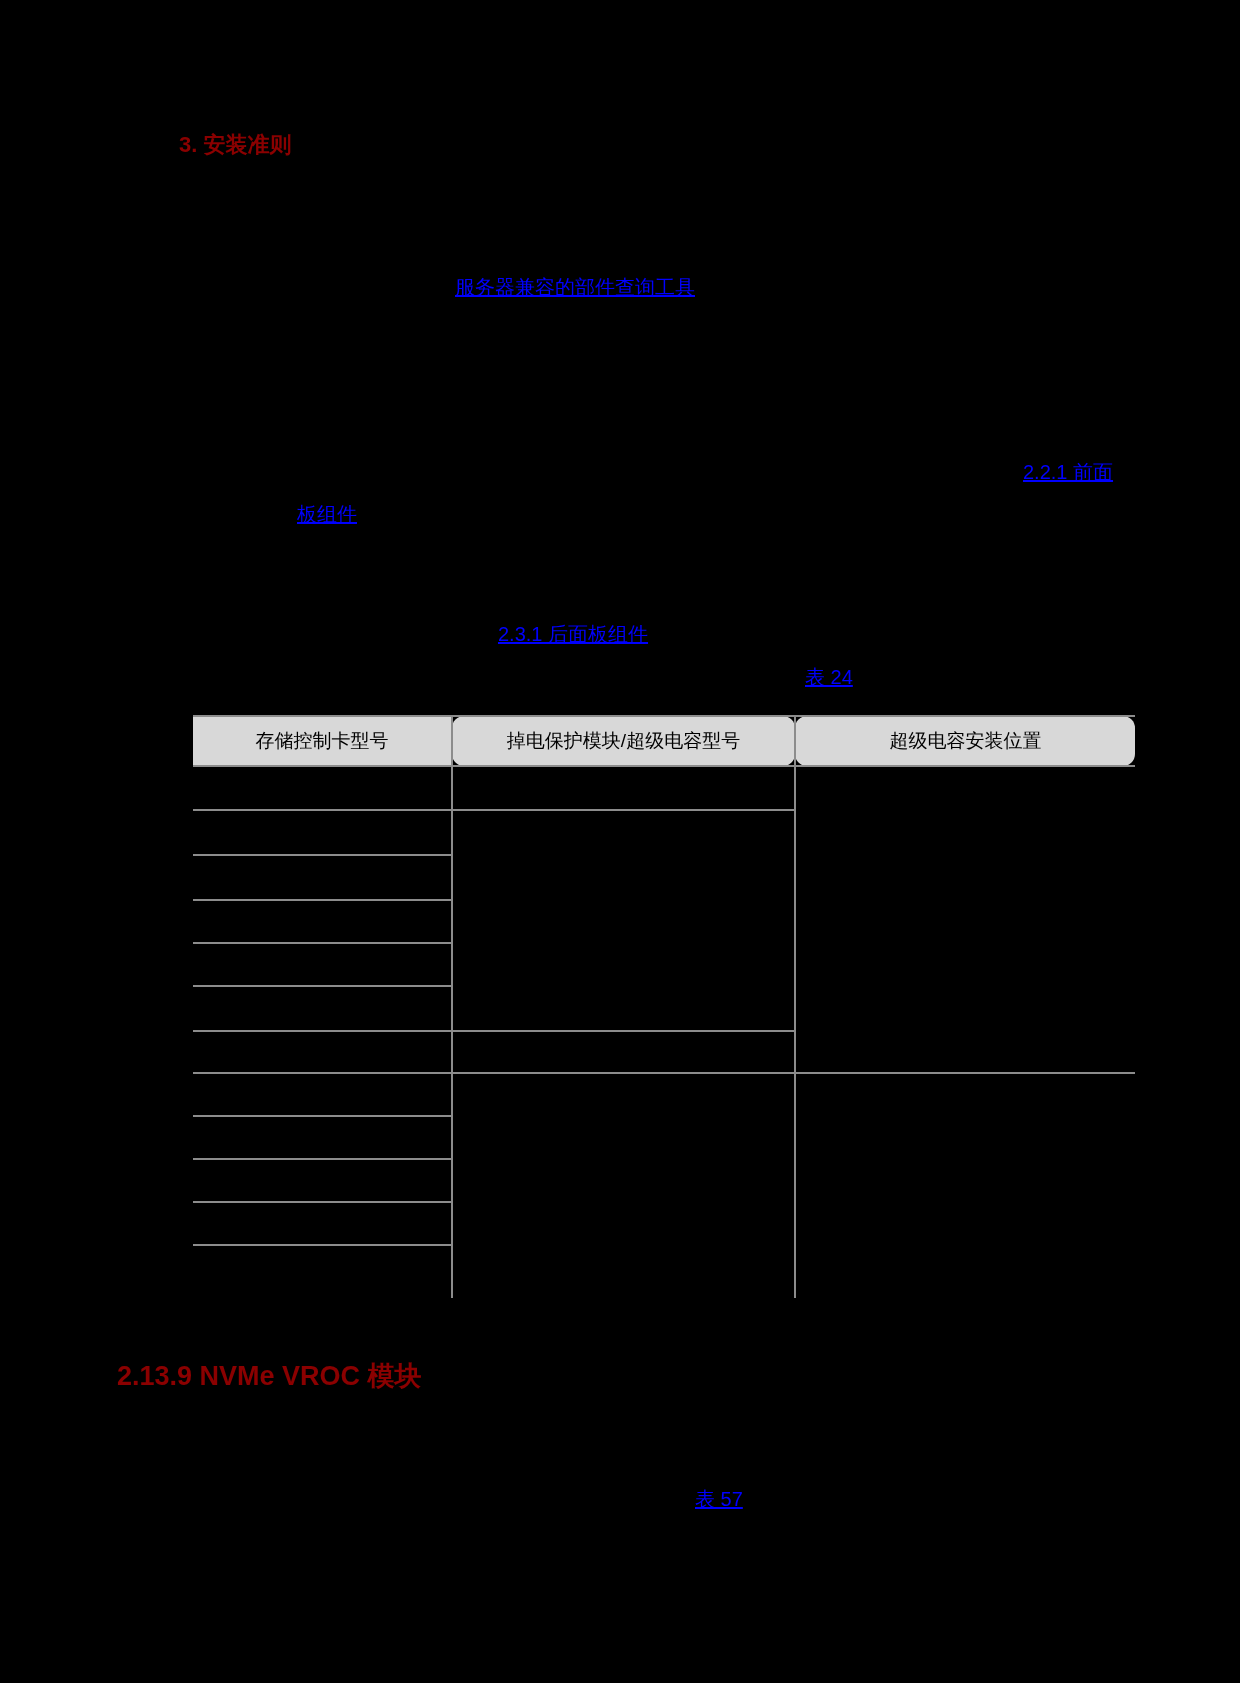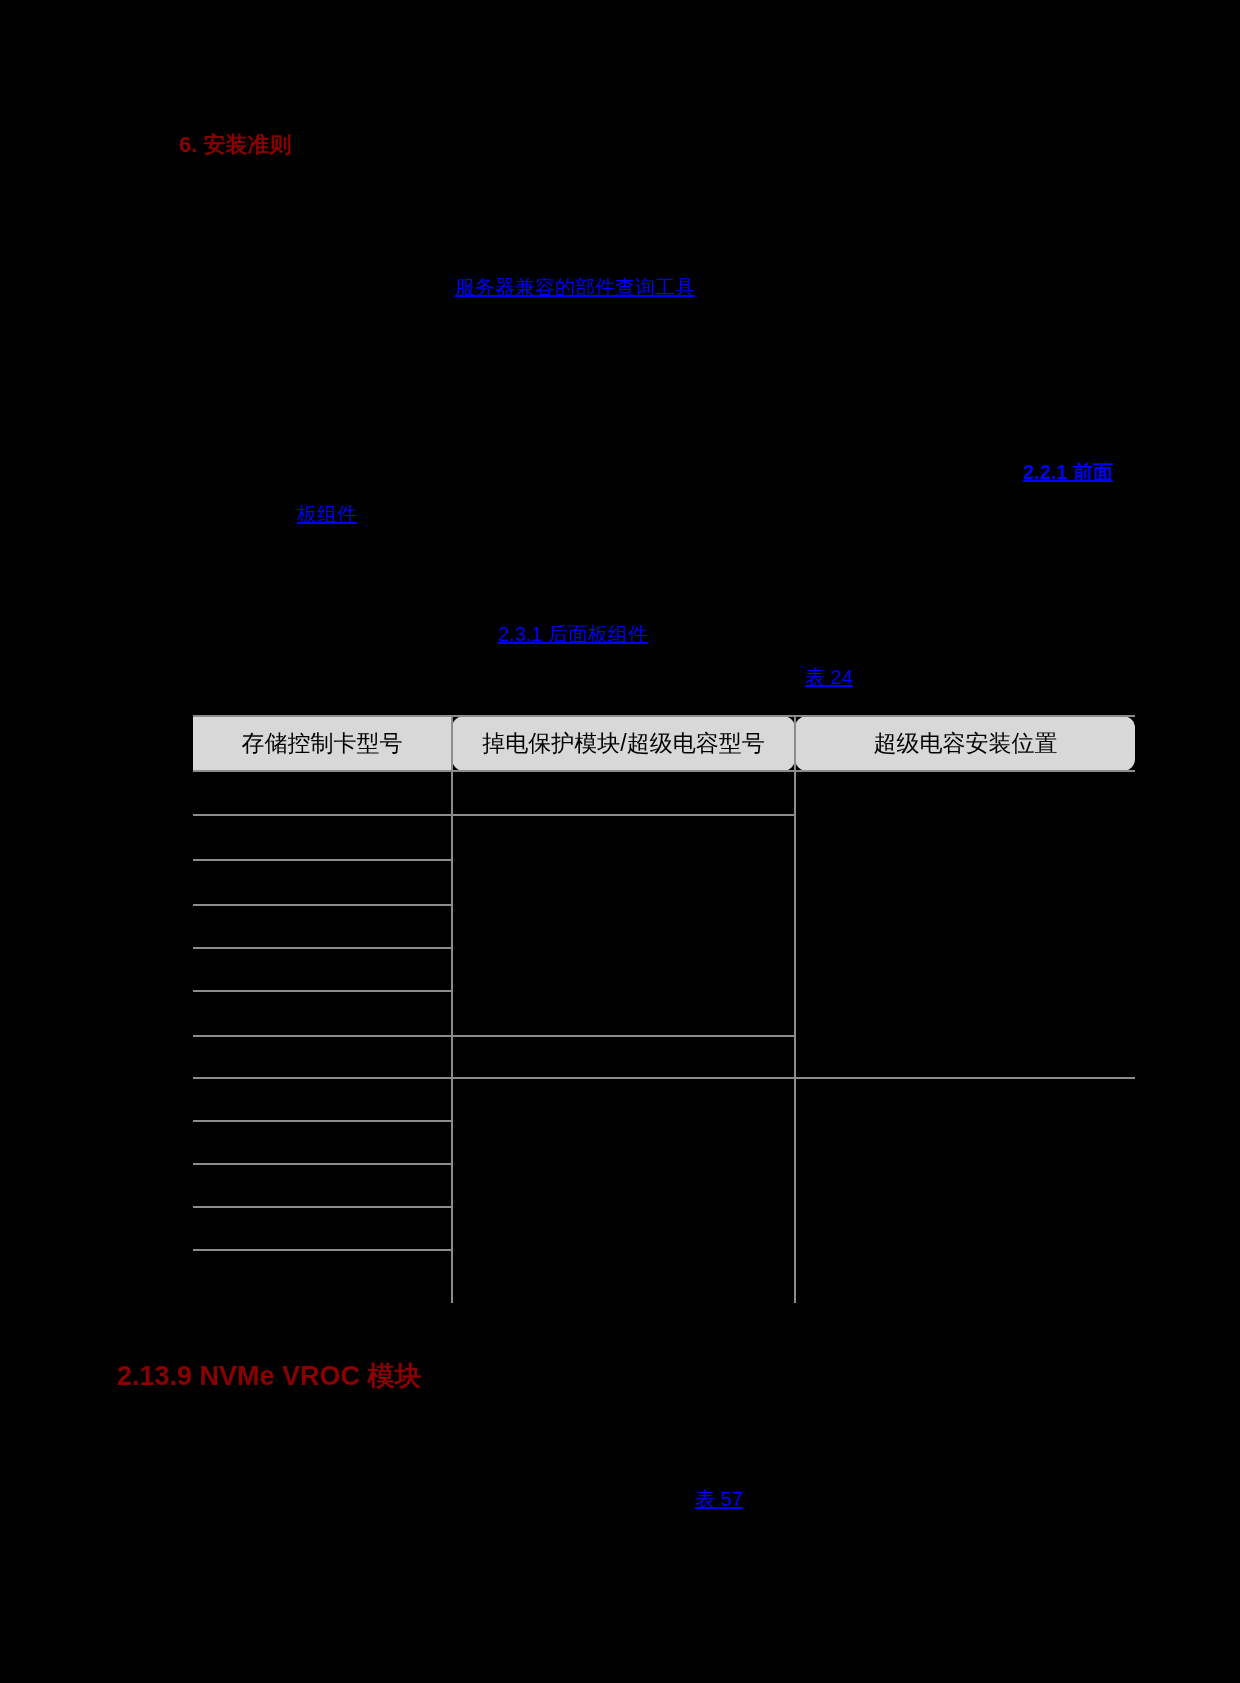"6. 安装准则" div.abs { text: 6 -> 3 }
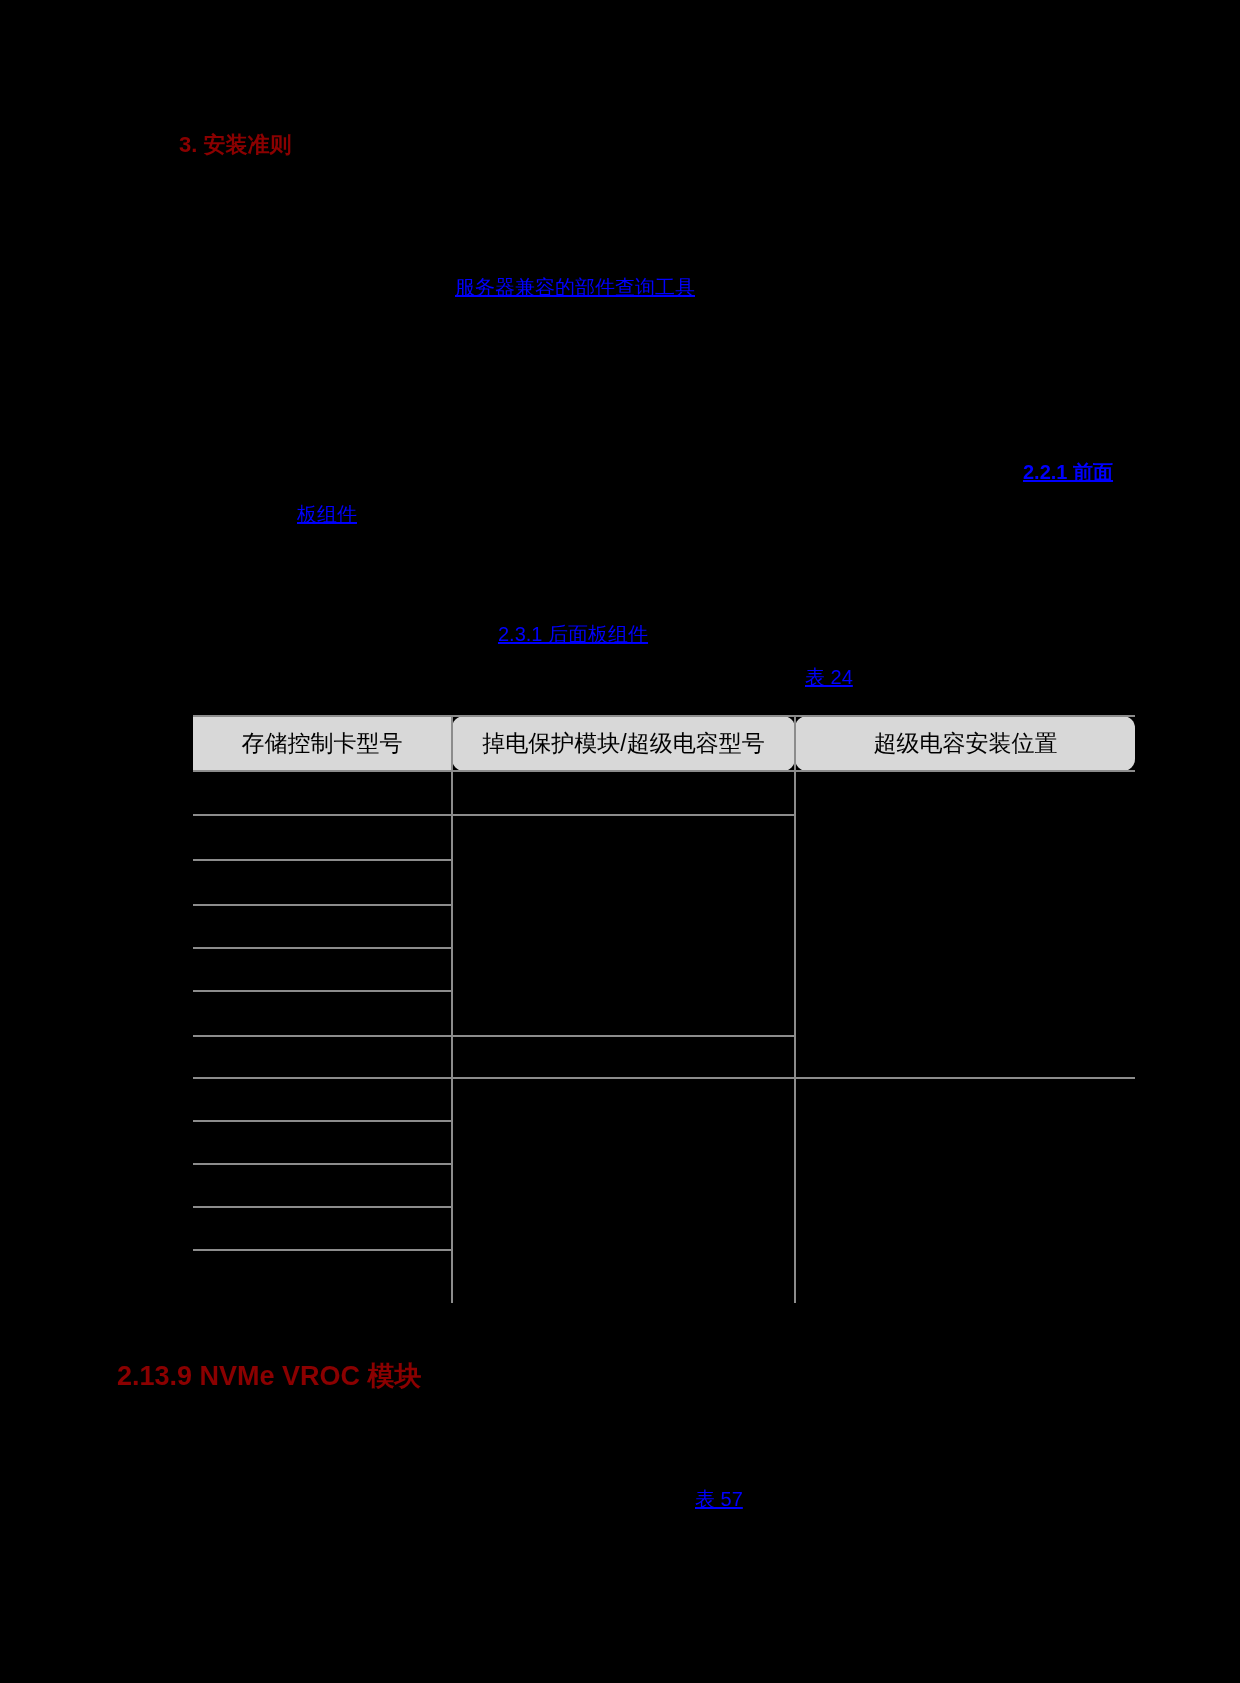"2.2.1 前面" a.abs { font-weight: bold -> none }
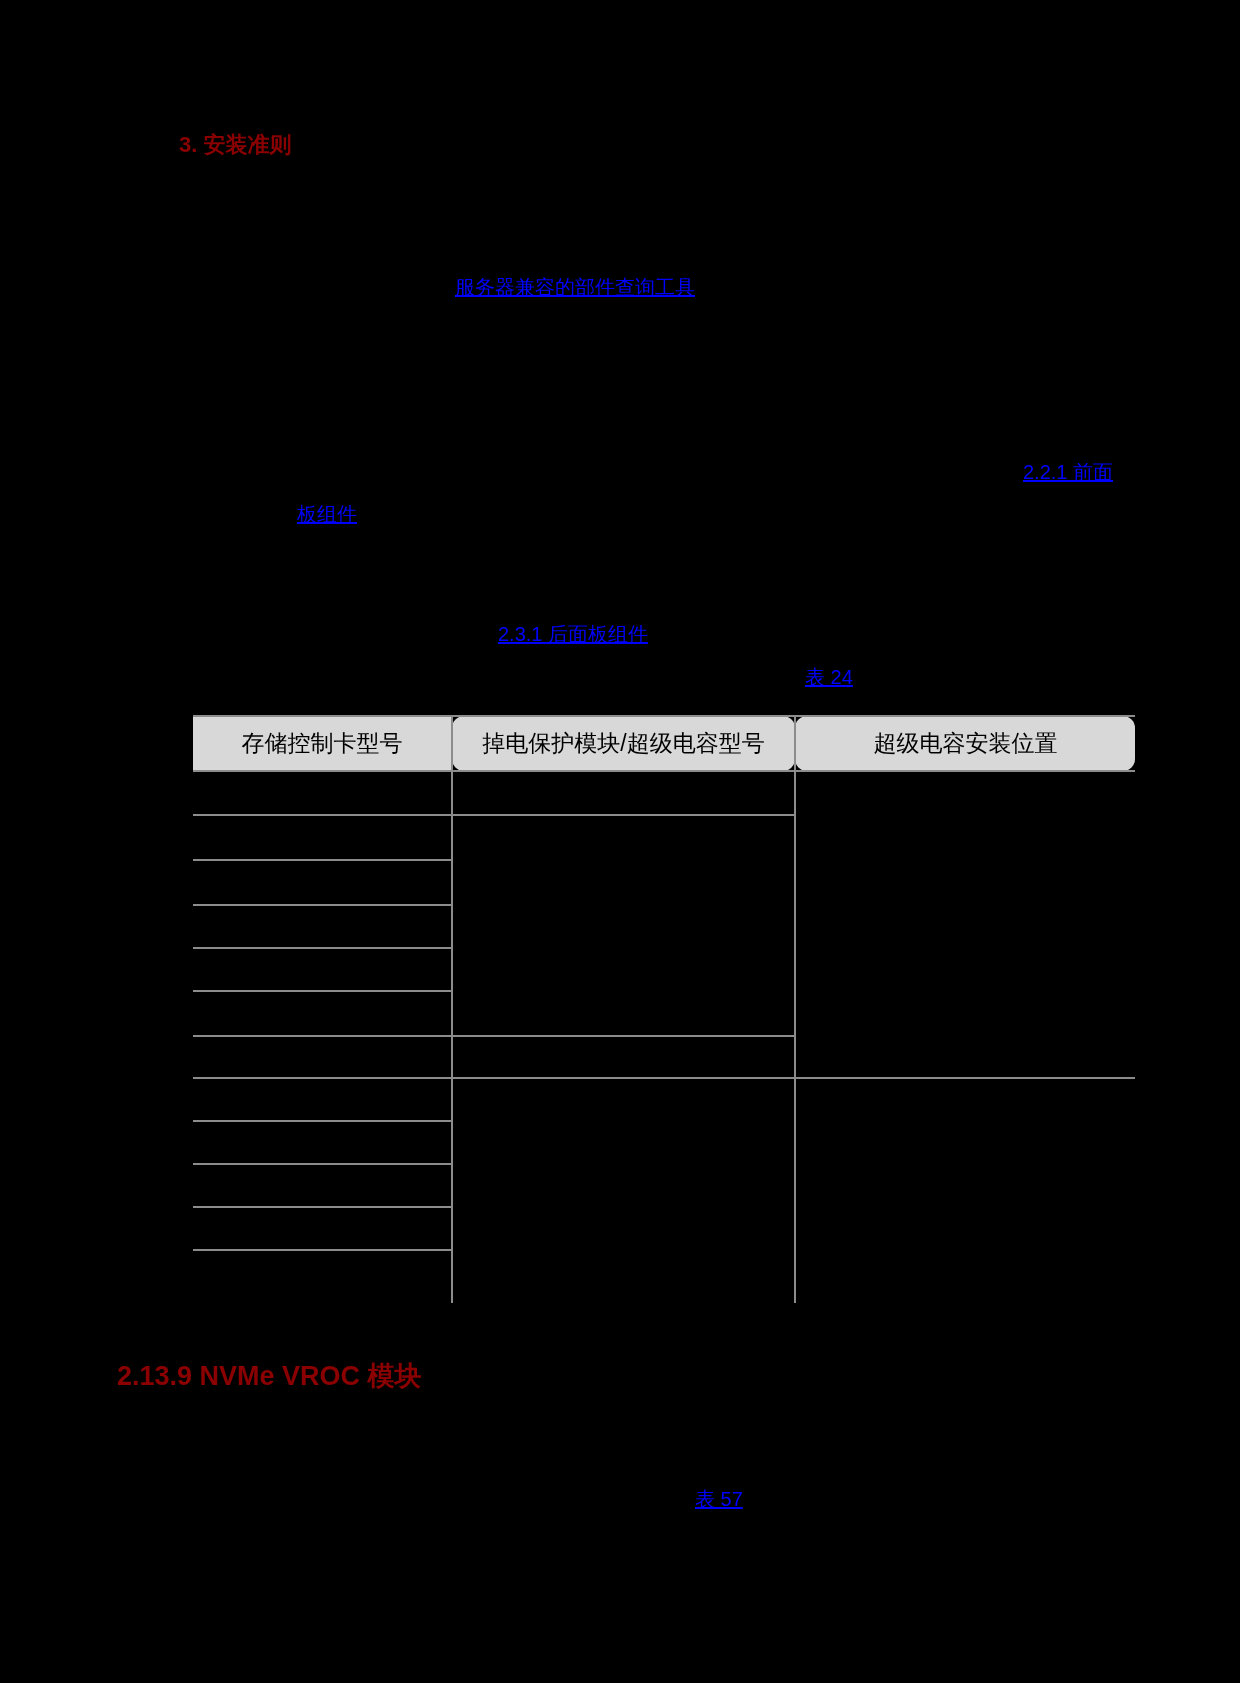"存储控制卡型号" table.grid th { font-size: 23px -> 19px }
